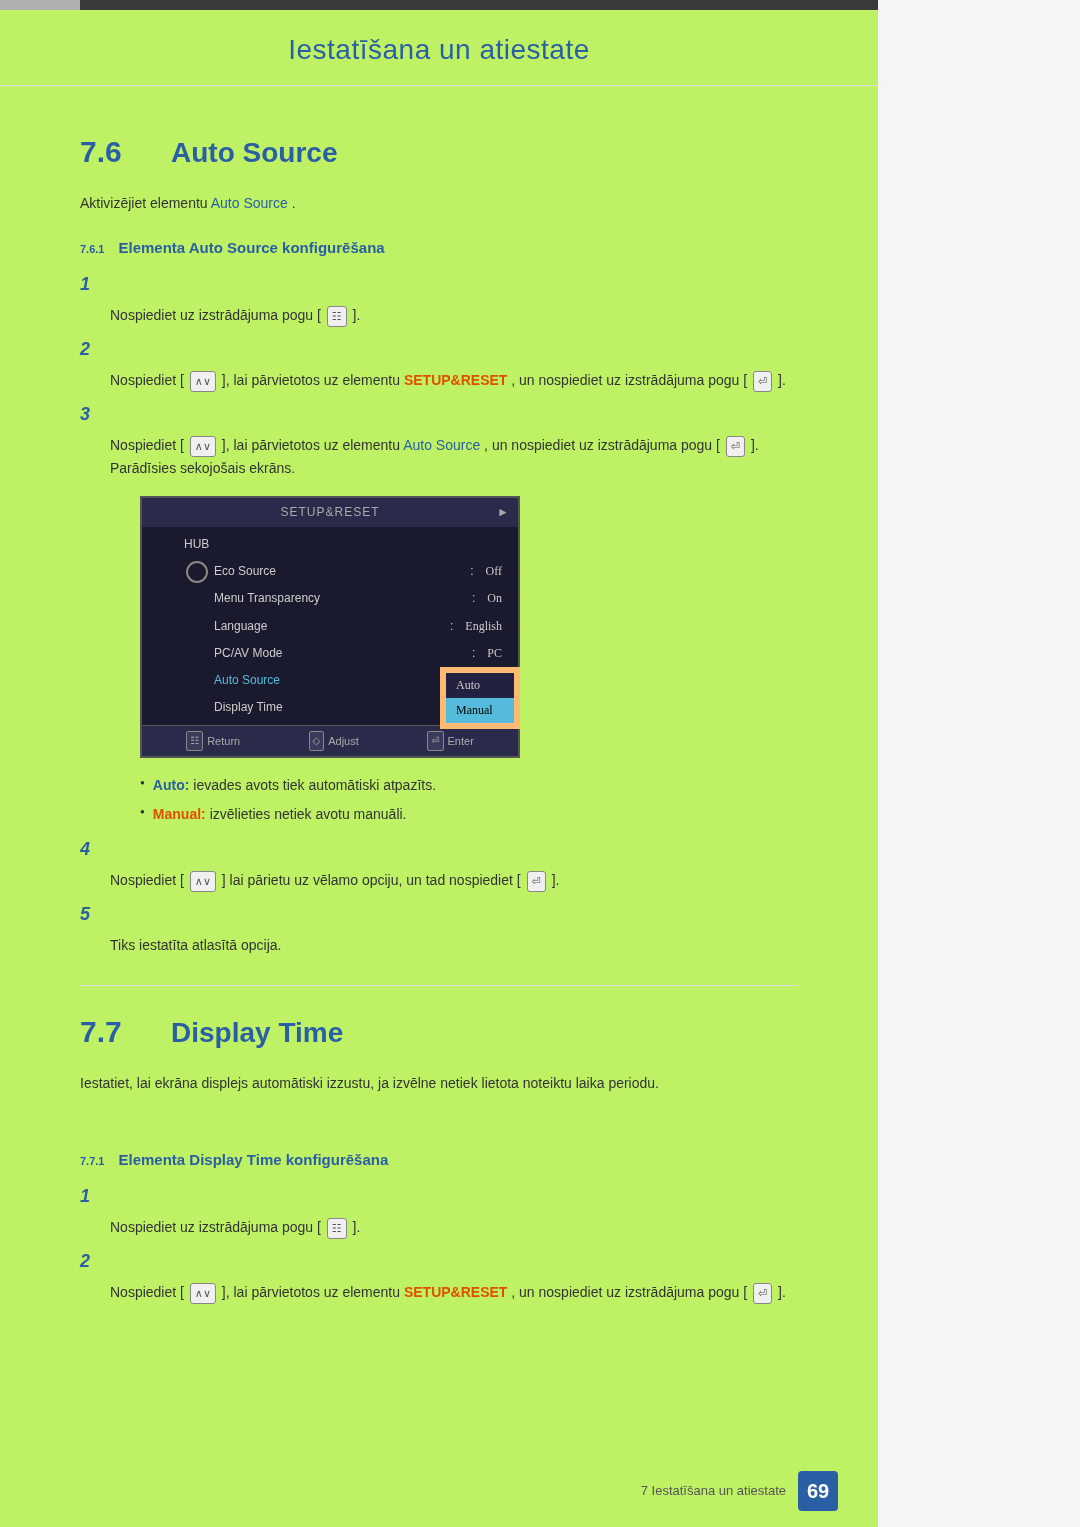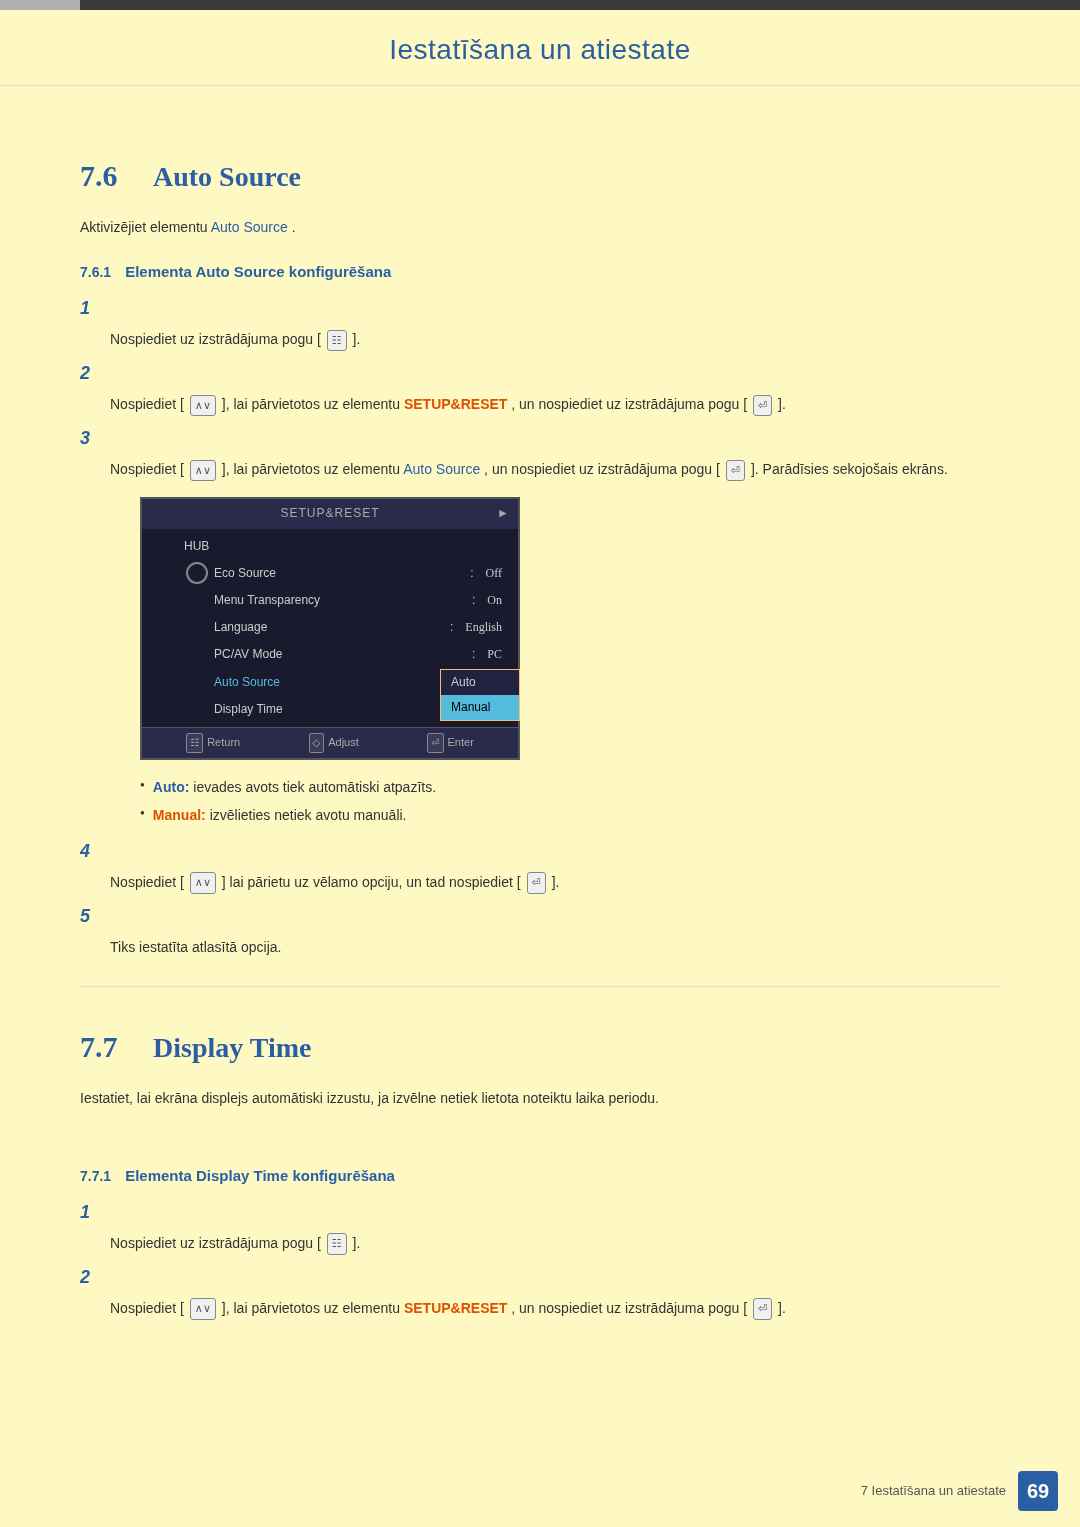"Iestatīšana un atiestate" .page-wrapper { background: #fef9c3 -> #bef264; width: 1080px -> 878px }
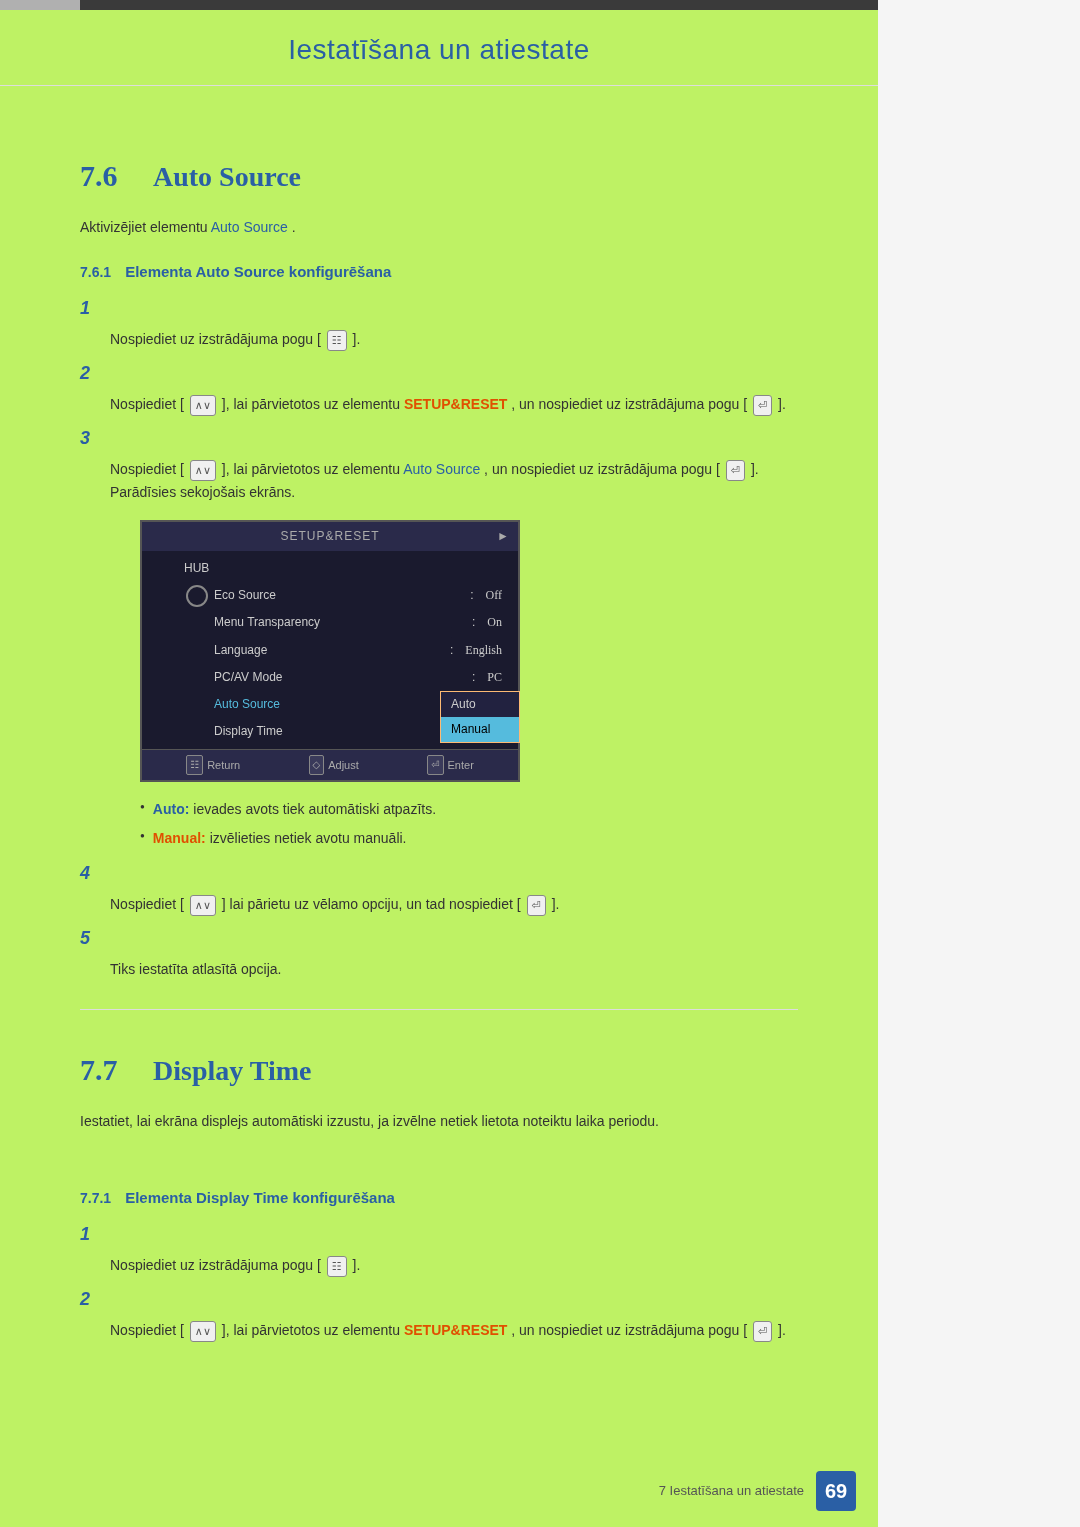"7.6" .section-header { font-family: Liberation Serif, serif -> none; gap: 18px -> 36px; margin-top: 36px -> 12px }
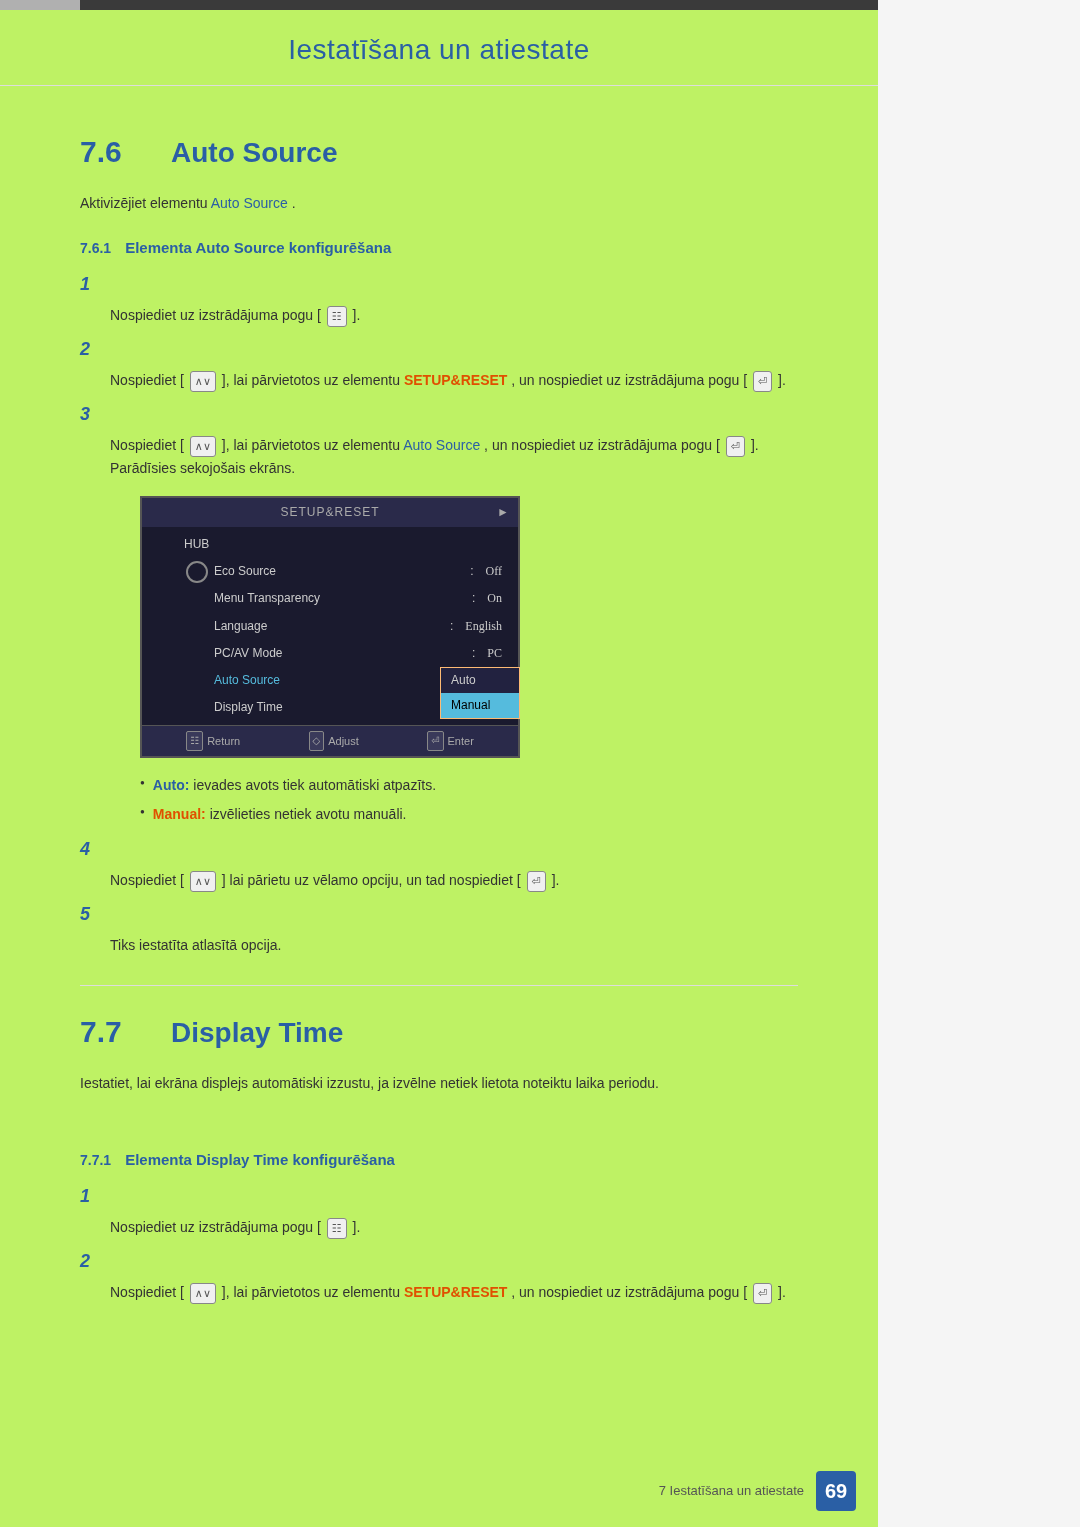"7.6.1" .subsection-number { font-size: 14px -> 11px }
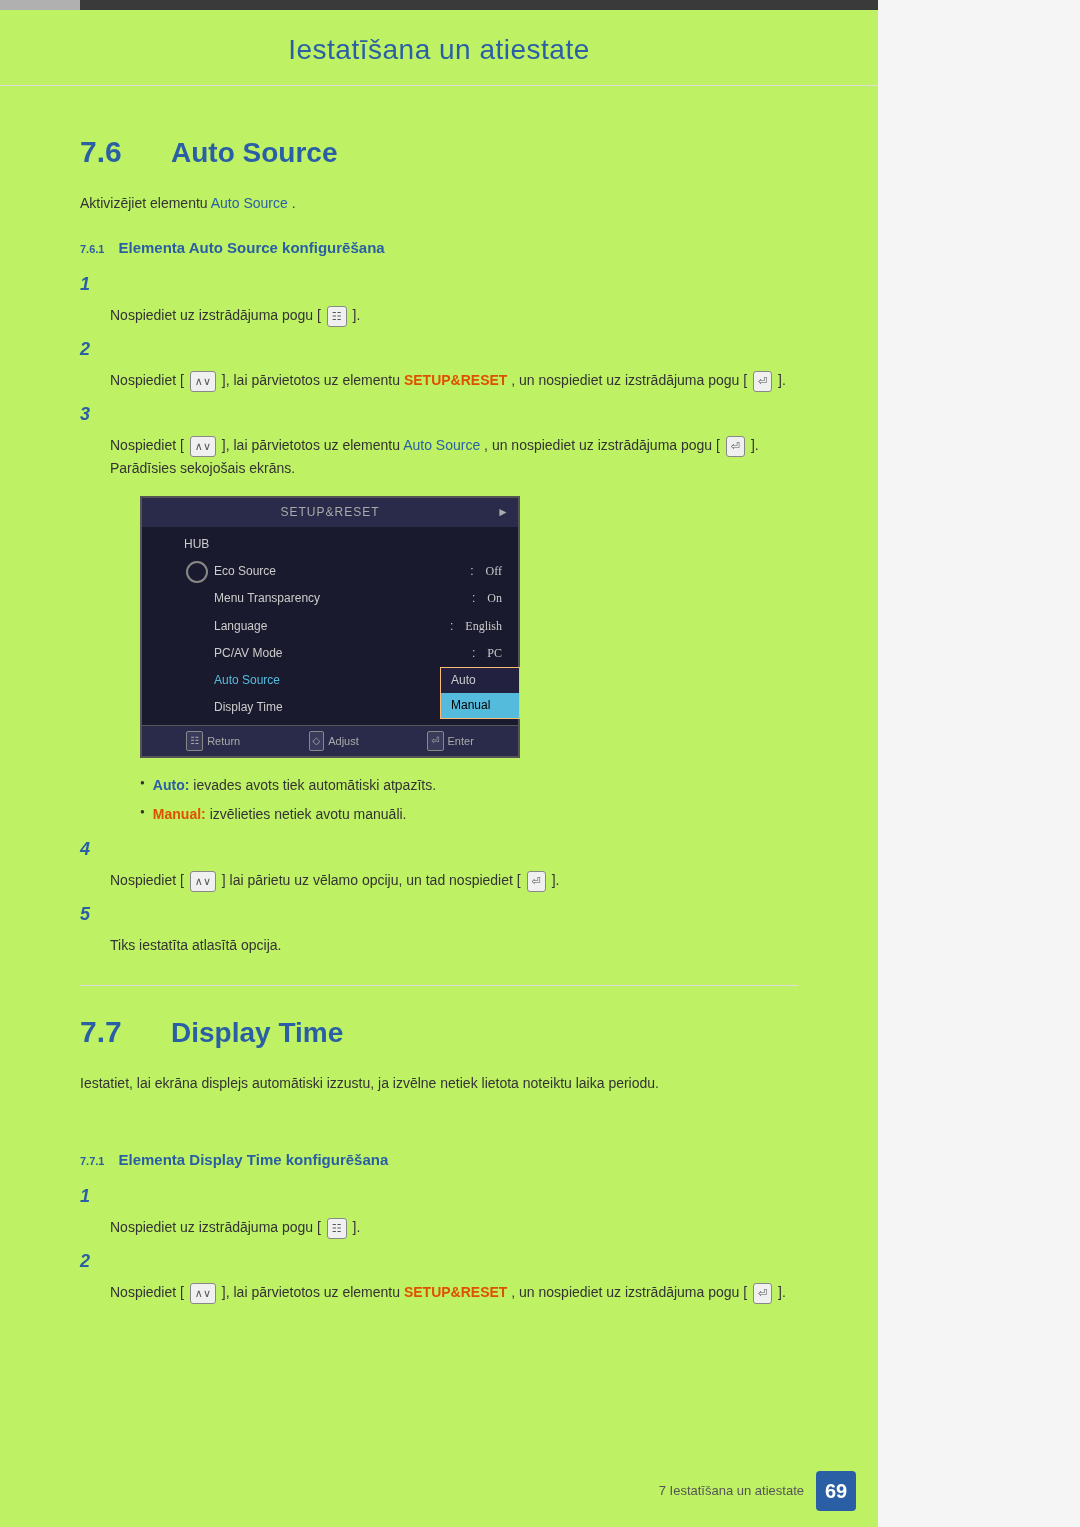"Auto" .submenu-popup { border: 1px solid #fdba74 -> 6px solid #fdba74; font-family: none -> Liberation Serif, serif }
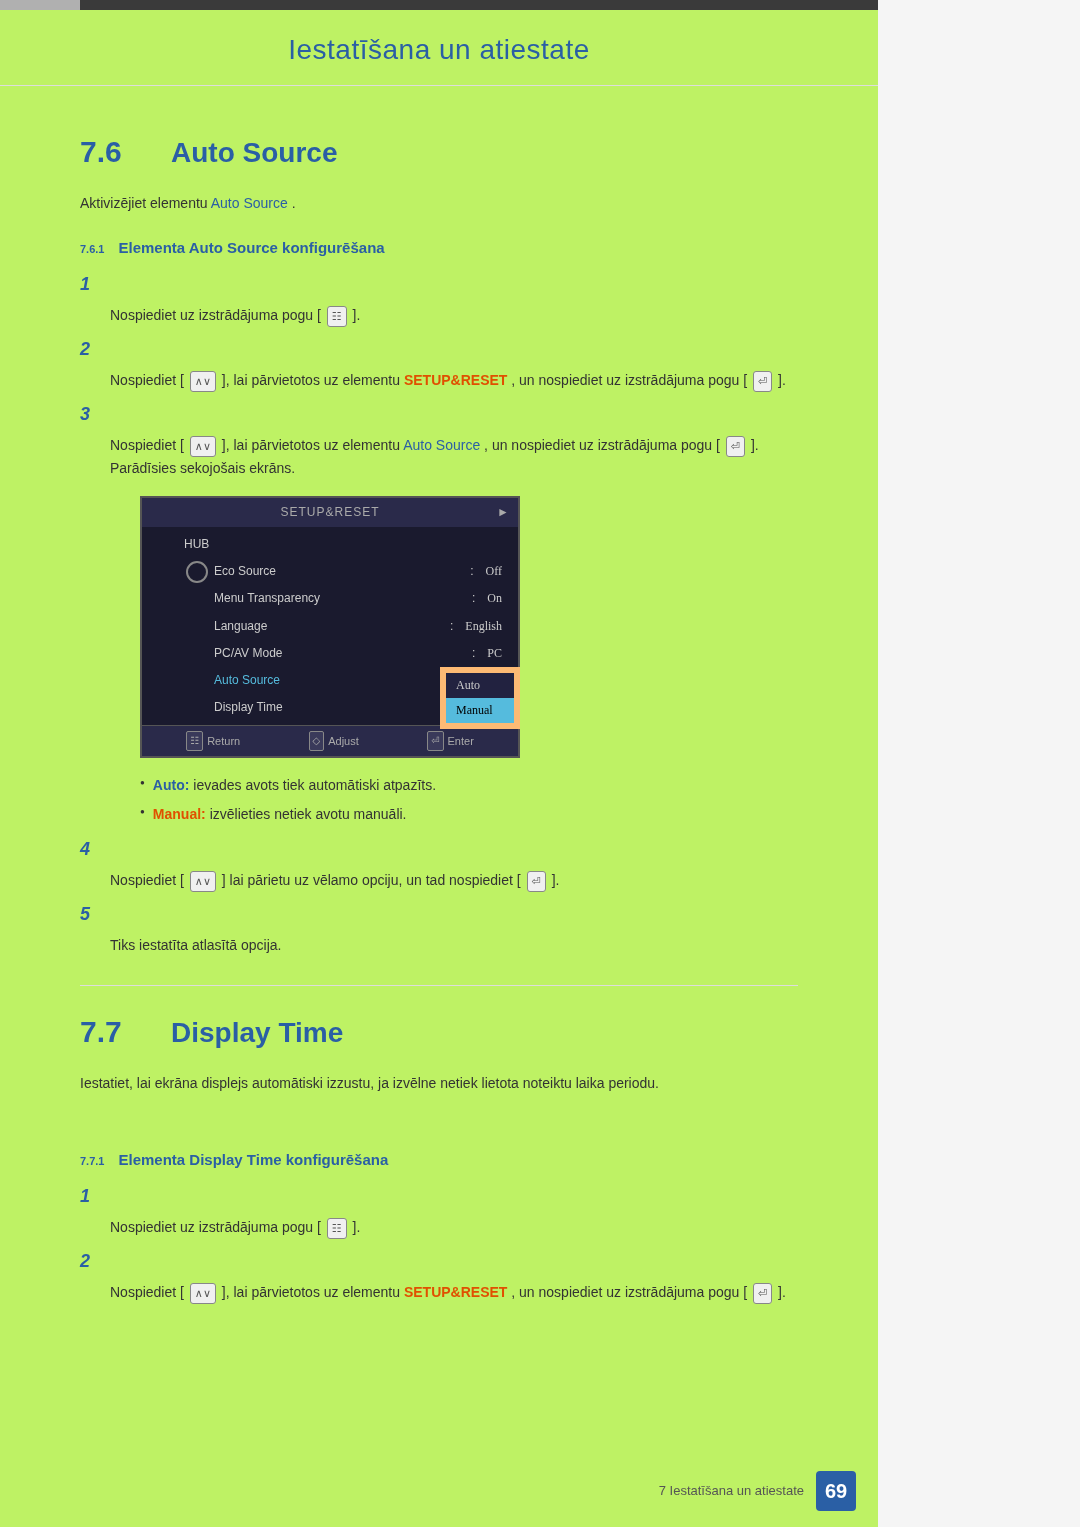"7 Iestatīšana un atiestate" .page-footer { right: 22px -> 40px }
